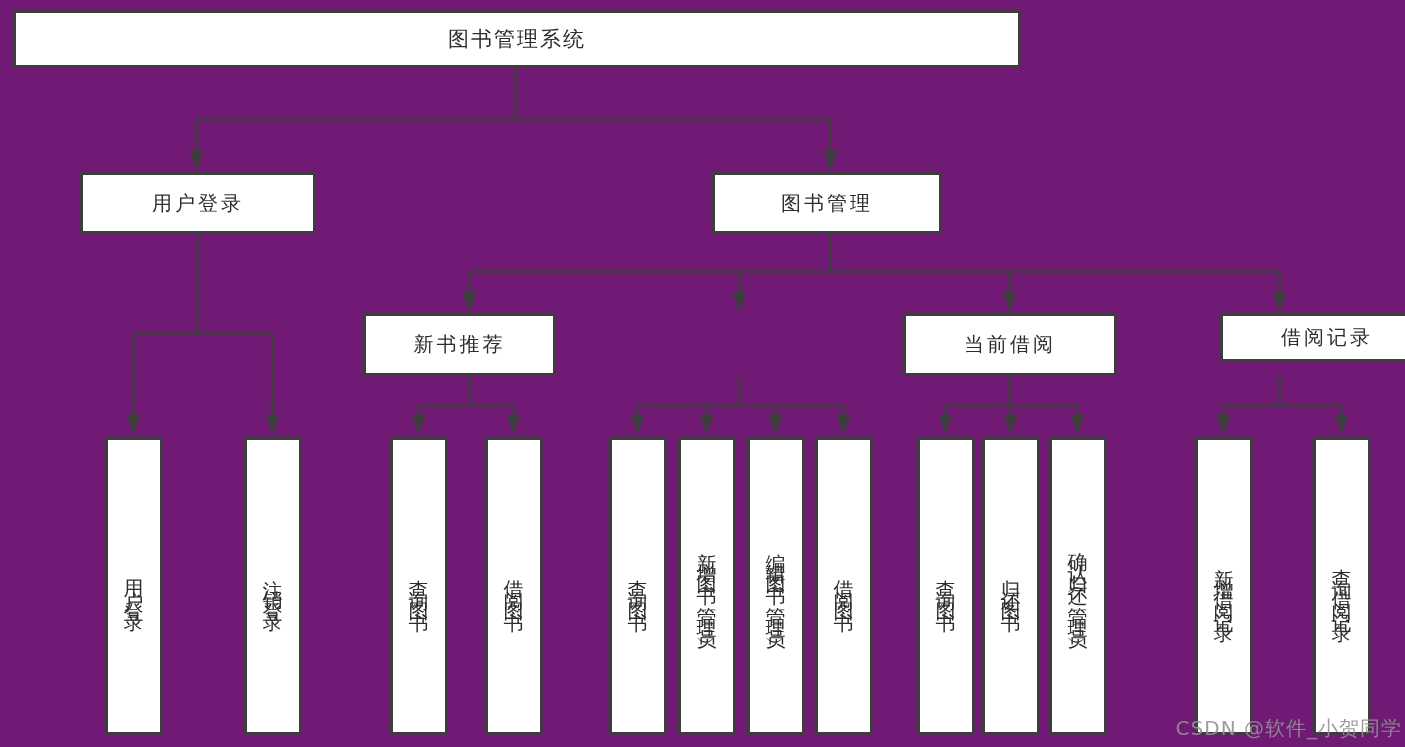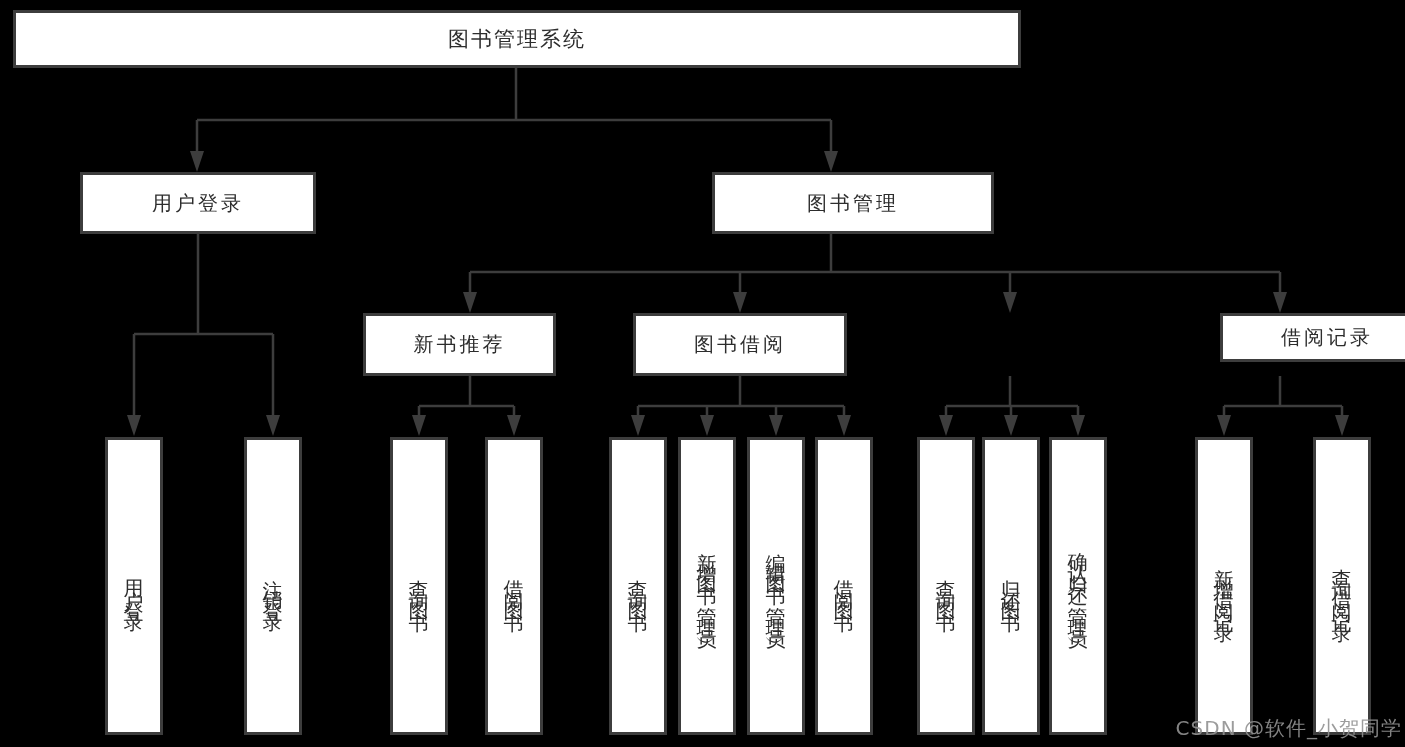"图书管理系统" .canvas { background: #000000 -> #701a75 }
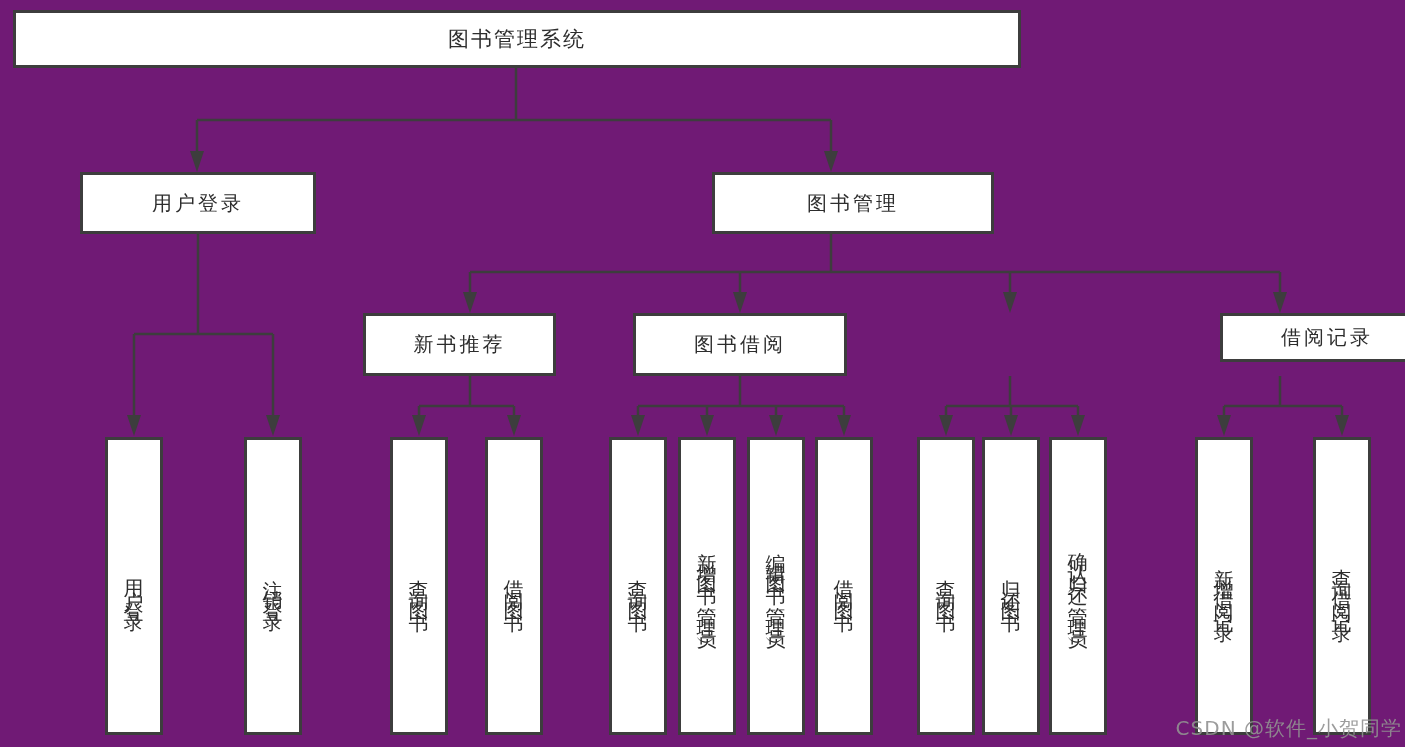"图书管理" div.node { width: 282px -> 230px }
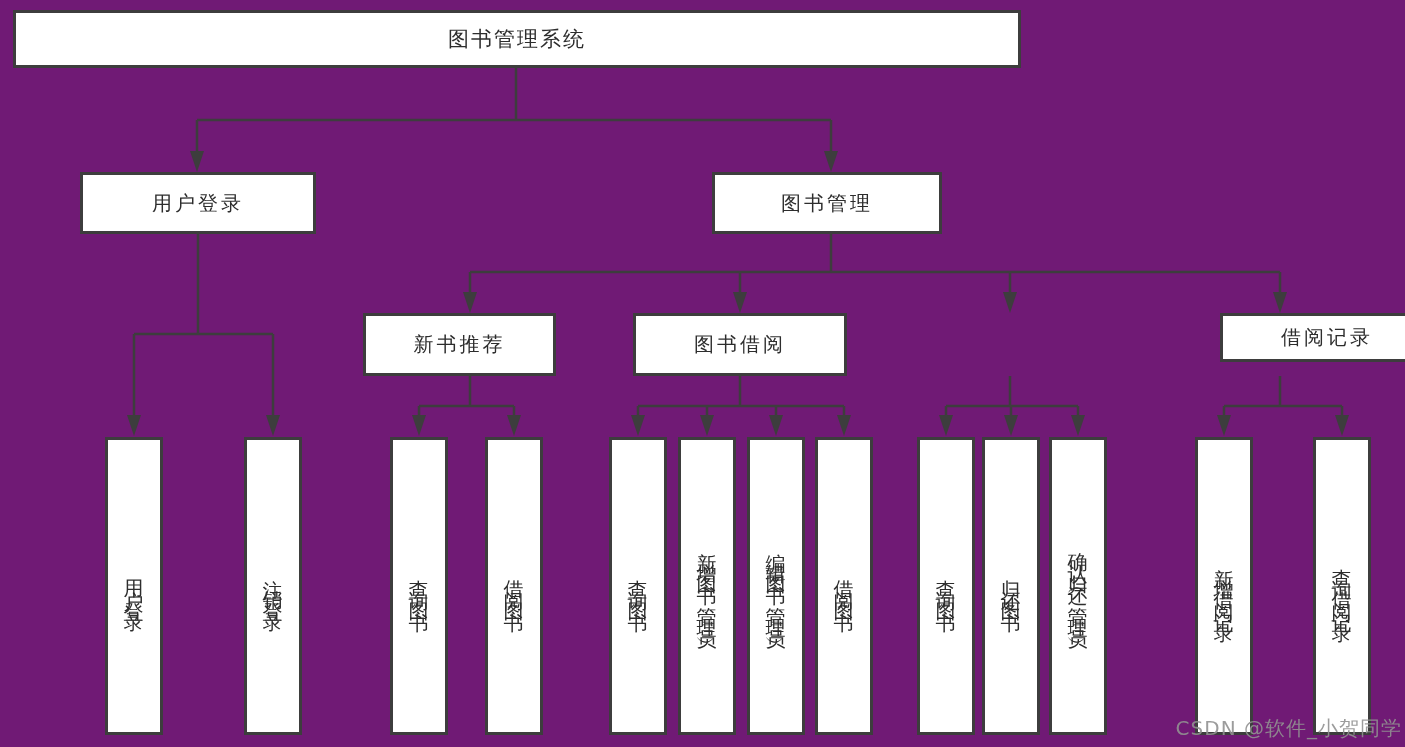"图书借阅" div.node { html: <div>图书借阅</div> -> none }
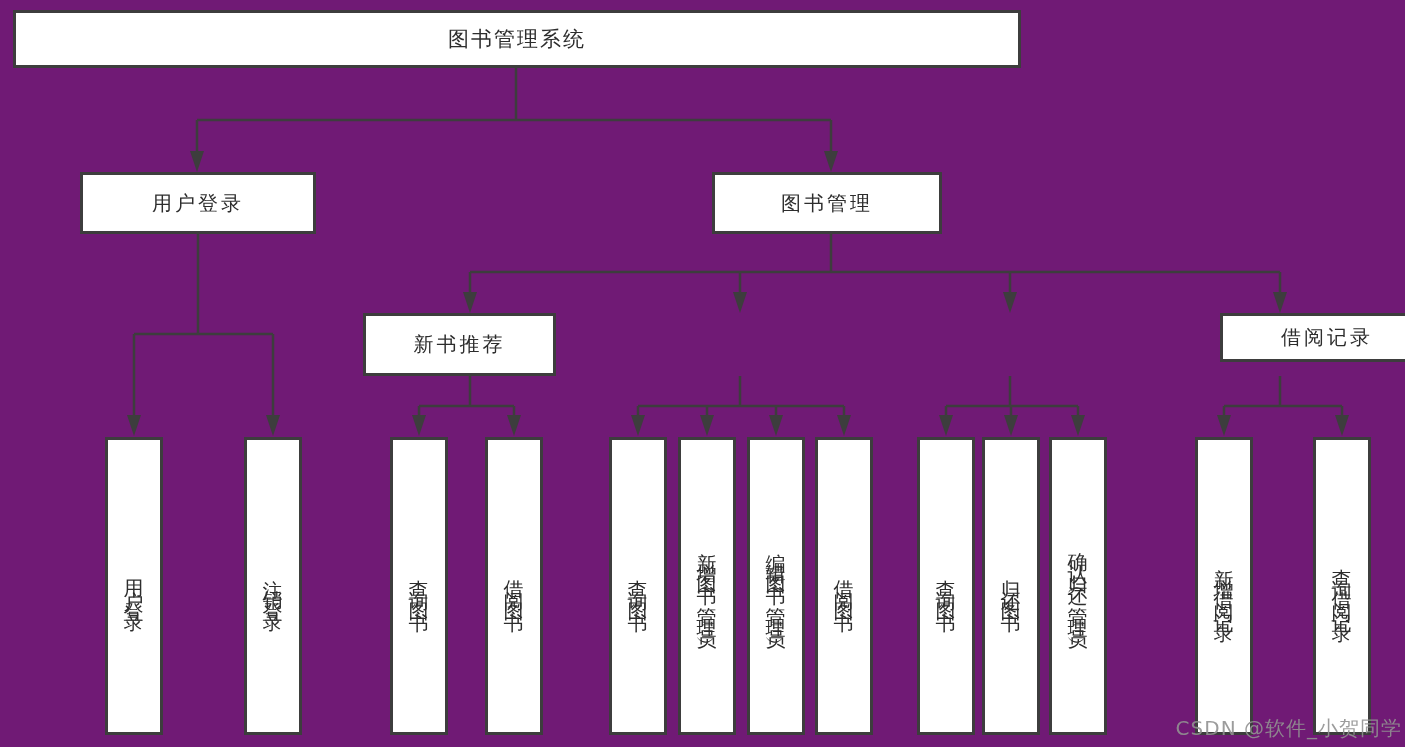"当前借阅" div.node { html: none -> <div>当前借阅</div> }
